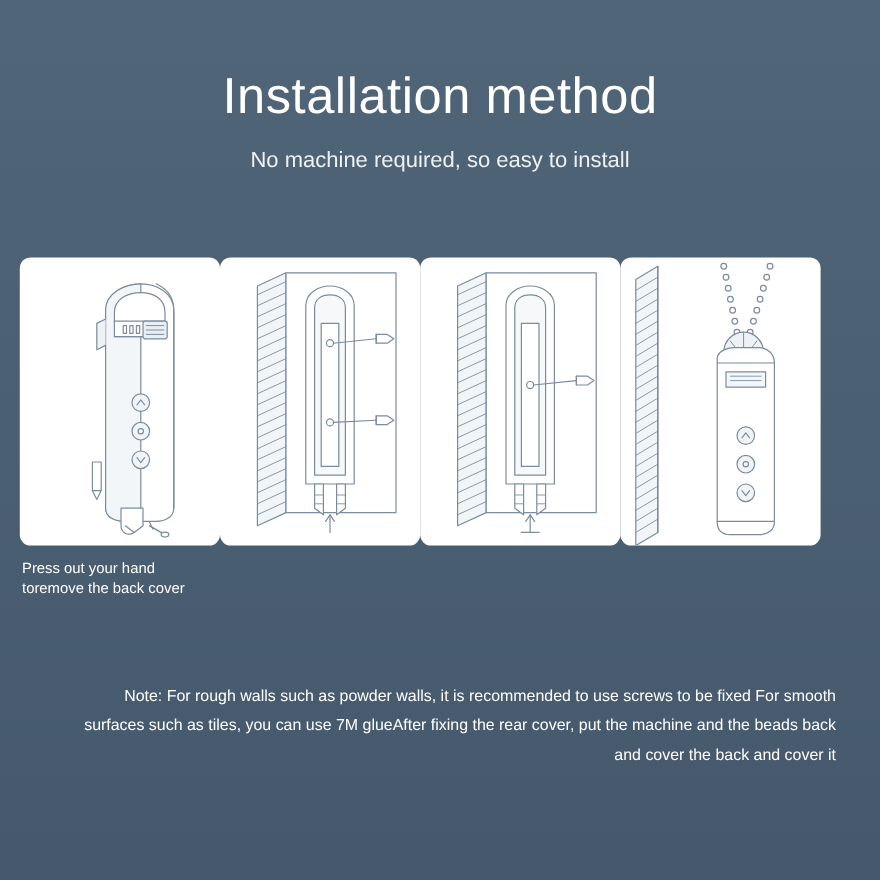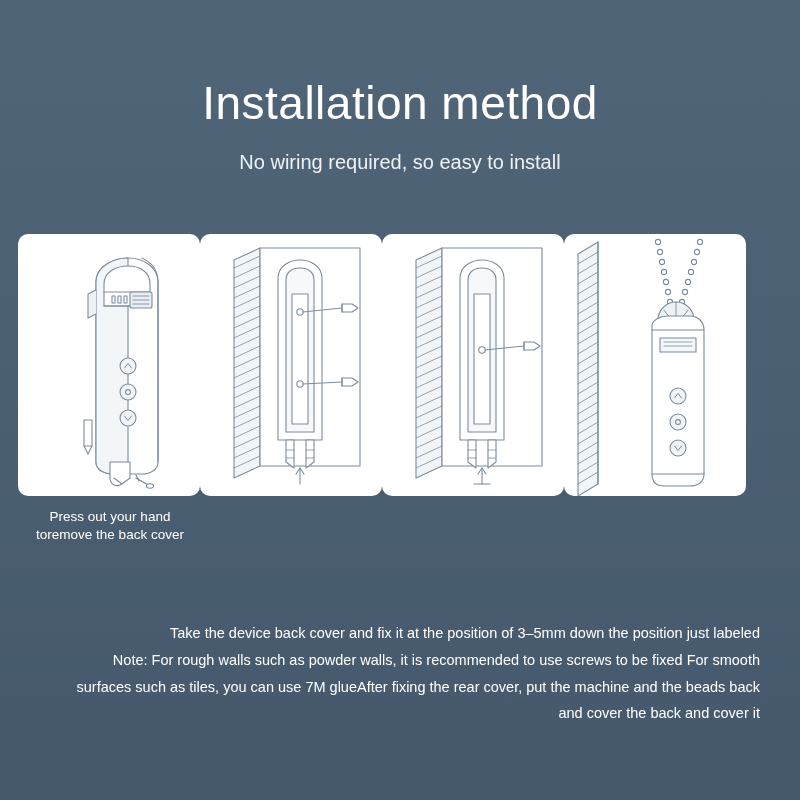"Installation method" .title { padding-top: 78px -> 62px }
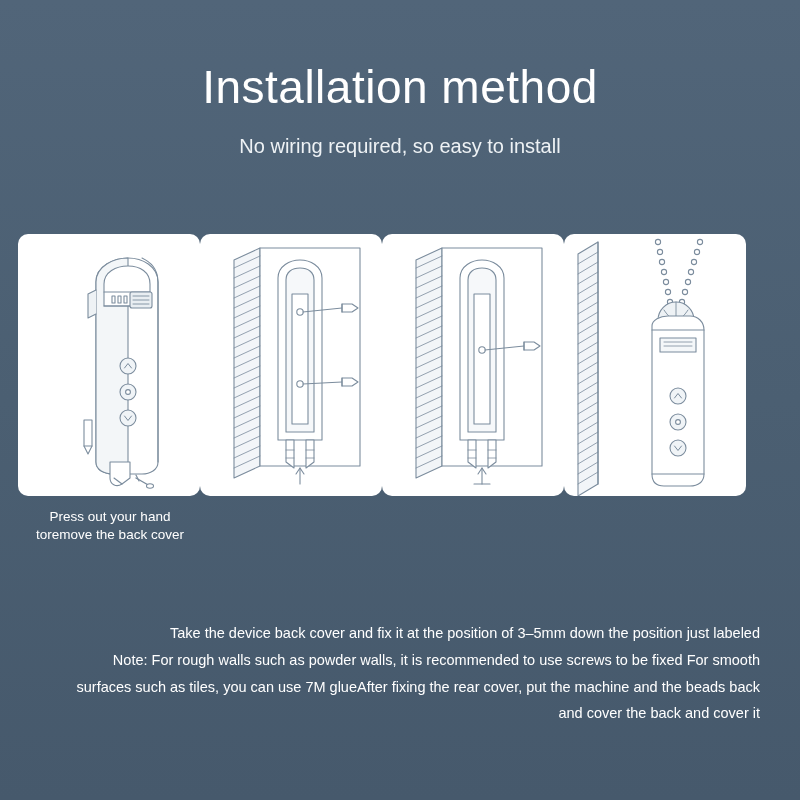"No wiring required, so easy" p.subtitle { text: wiring -> machine }
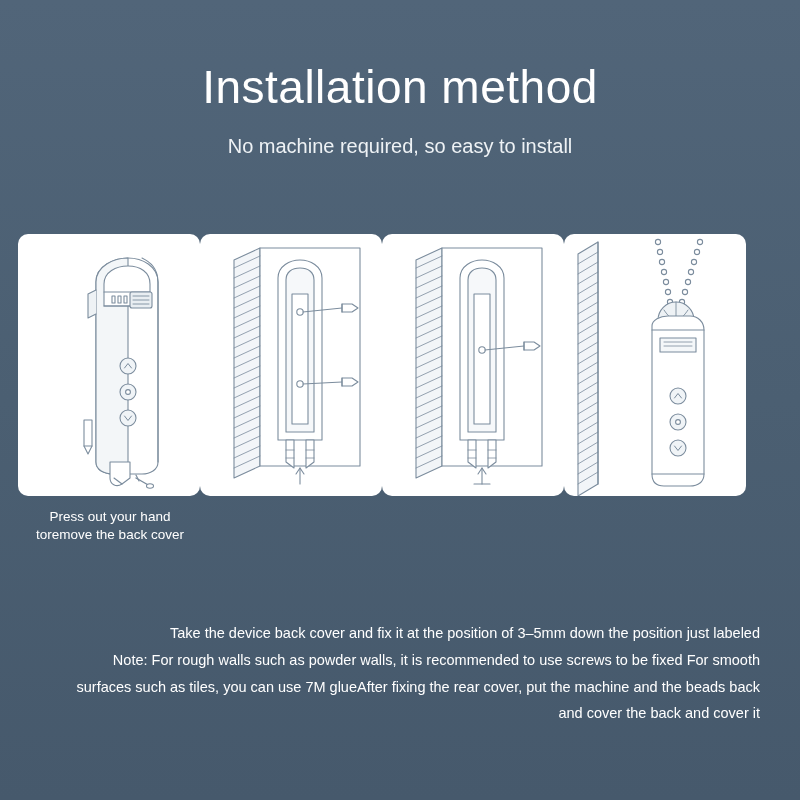"Press out your hand toremove" .cards { text-align: center -> none }
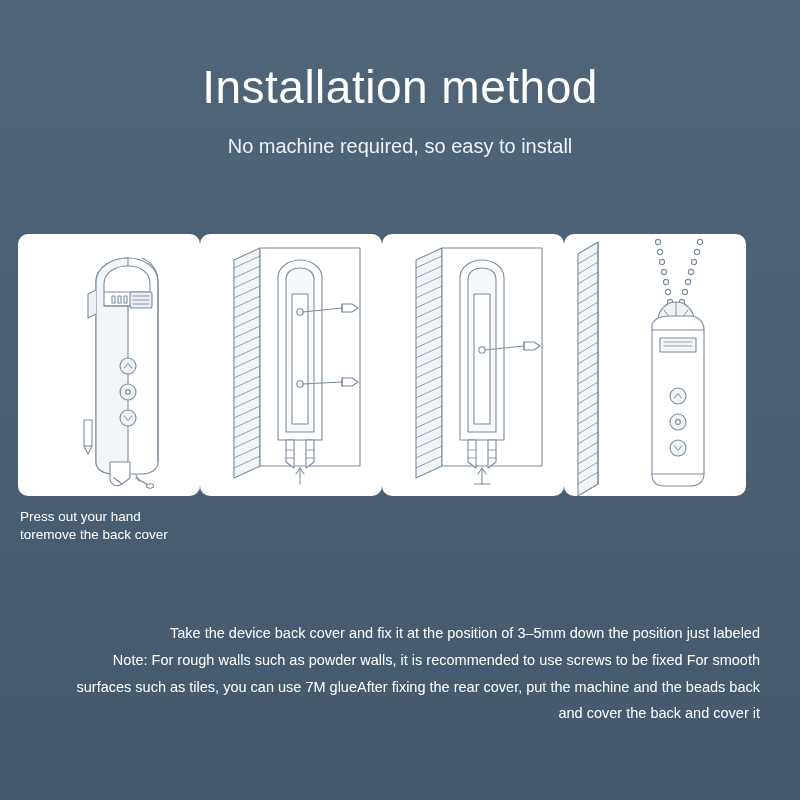"Take the device back cover" span.line1 { html: <span>Take the device back cover and fix it at the position of 3–5mm down the position just labeled</span> -> none }
